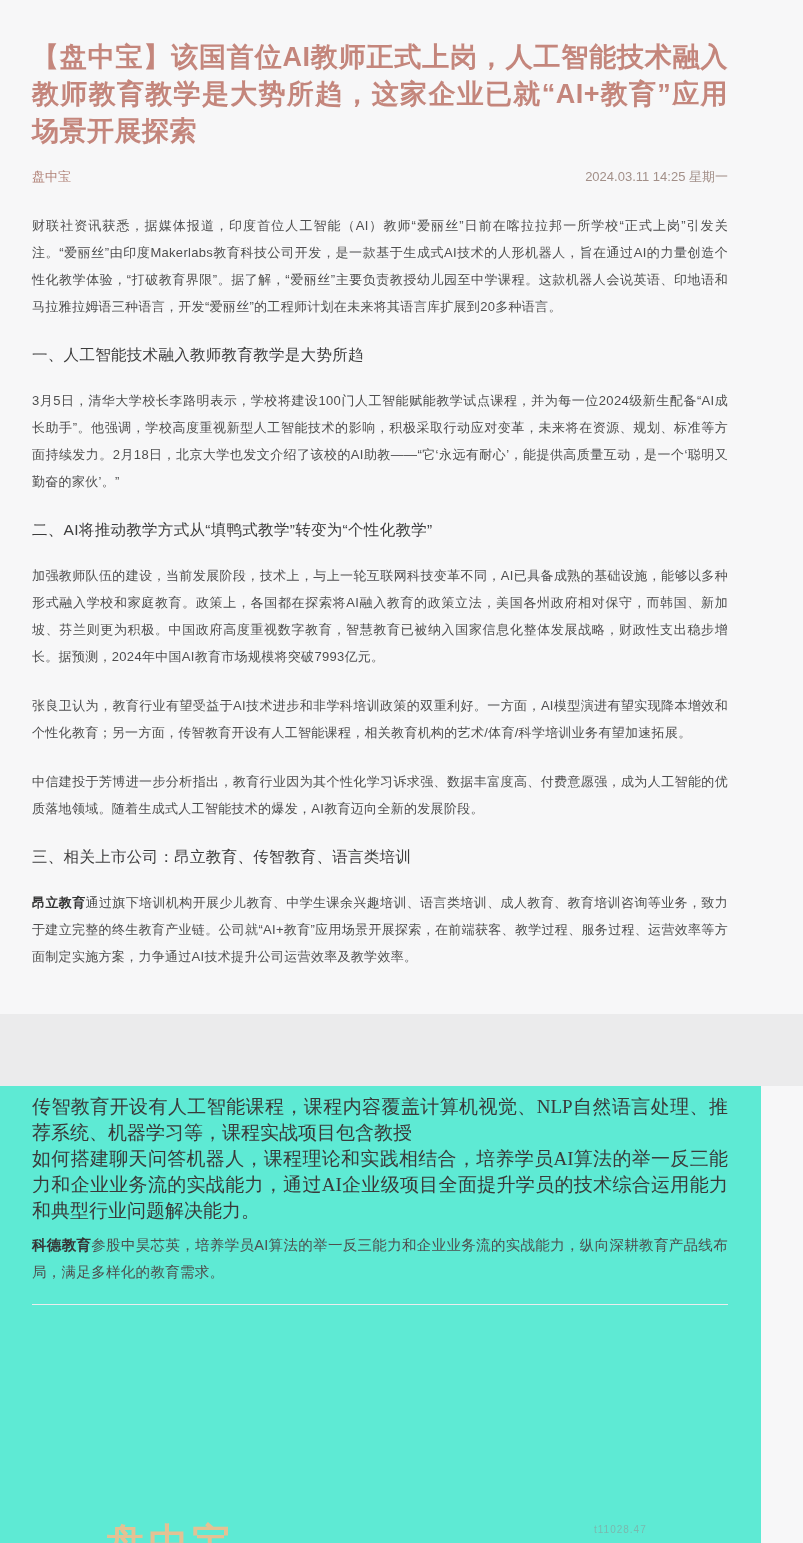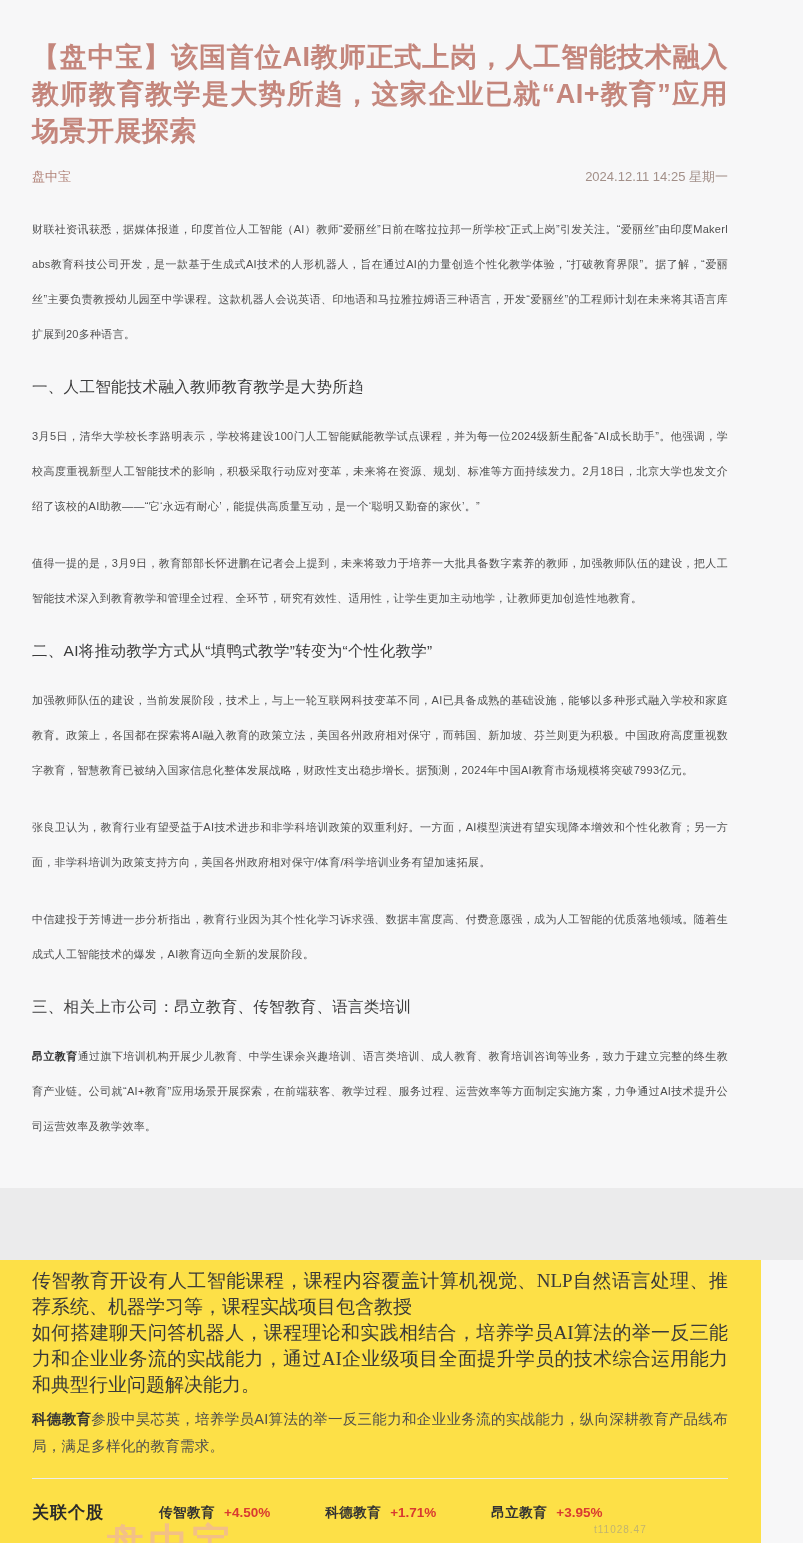"2024.12.11 14:25 星期一" span.timestamp { text: 2024.12.11 -> 2024.03.11 }
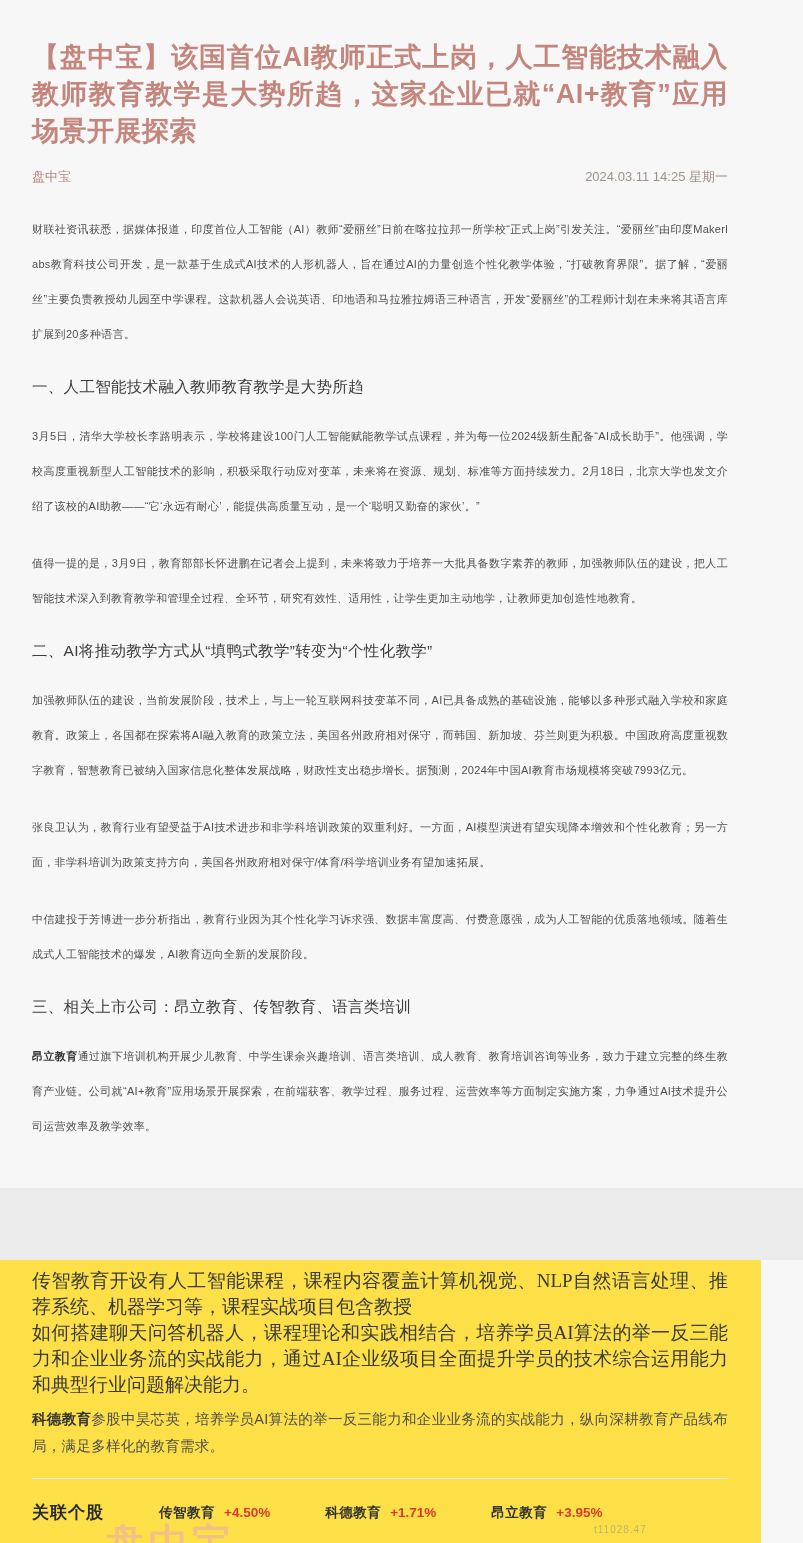"财联社资讯获悉，据媒体报道，印度首位人工智能（AI）教师“爱丽丝”日前在喀拉拉邦" .para { font-size: 11px -> 13px; line-height: 35px -> 27px }
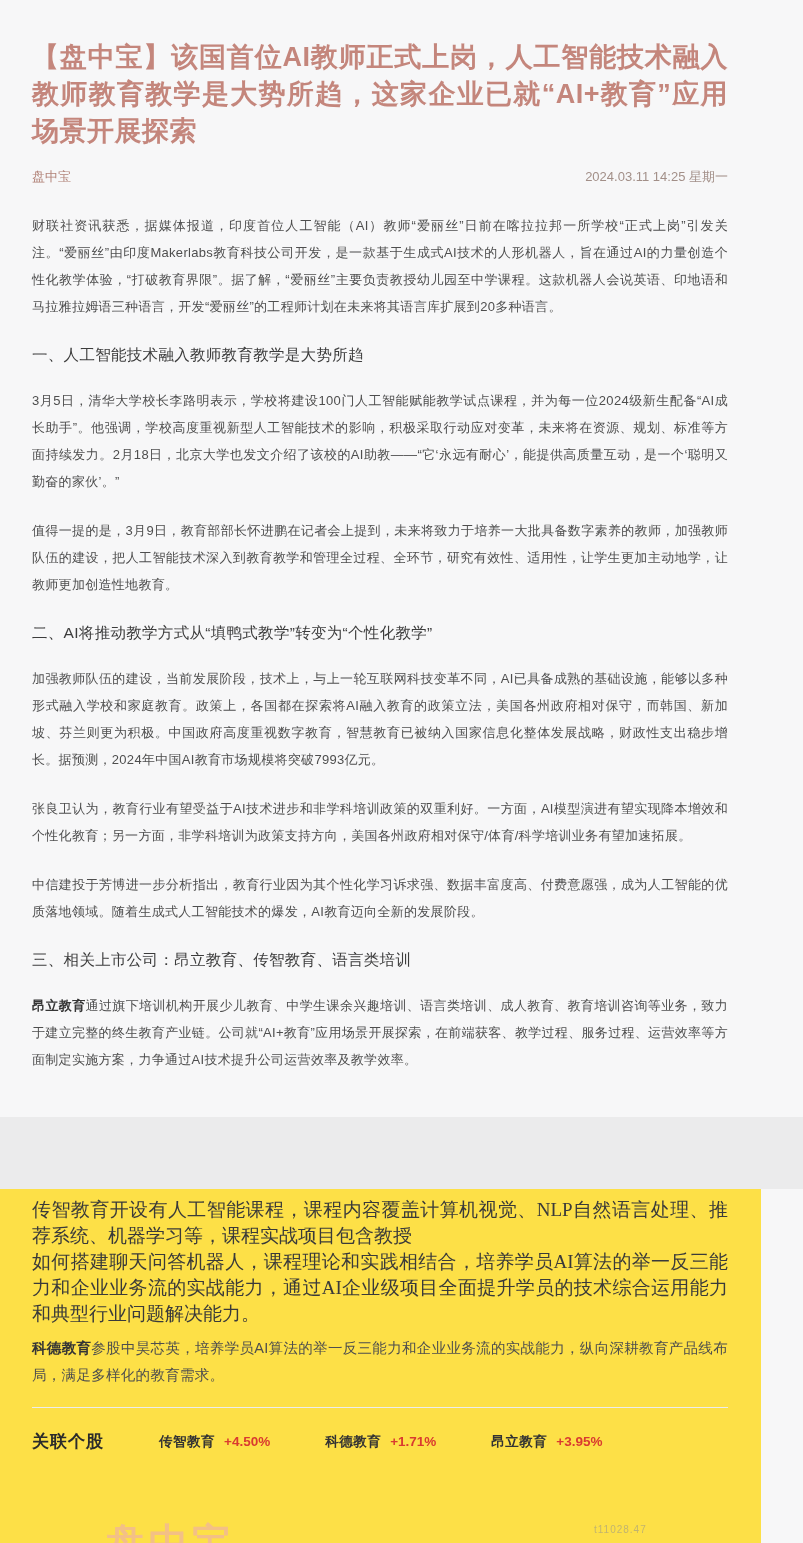"值得一提的是，3月9日，教育部部长怀进鹏在记者会上提到，未来将致力于培养一大批具" p.para { html: <p>值得一提的是，3月9日，教育部部长怀进鹏在记者会上提到，未来将致力于培养一大批具备数字素养的教师，加强教师队伍的建设，把人工智能技术深入到教育教学和管理全过程、全环节，研究有效性、适用性，让学生更加主动地学，让教师更加创造性地教育。</p> -> none }
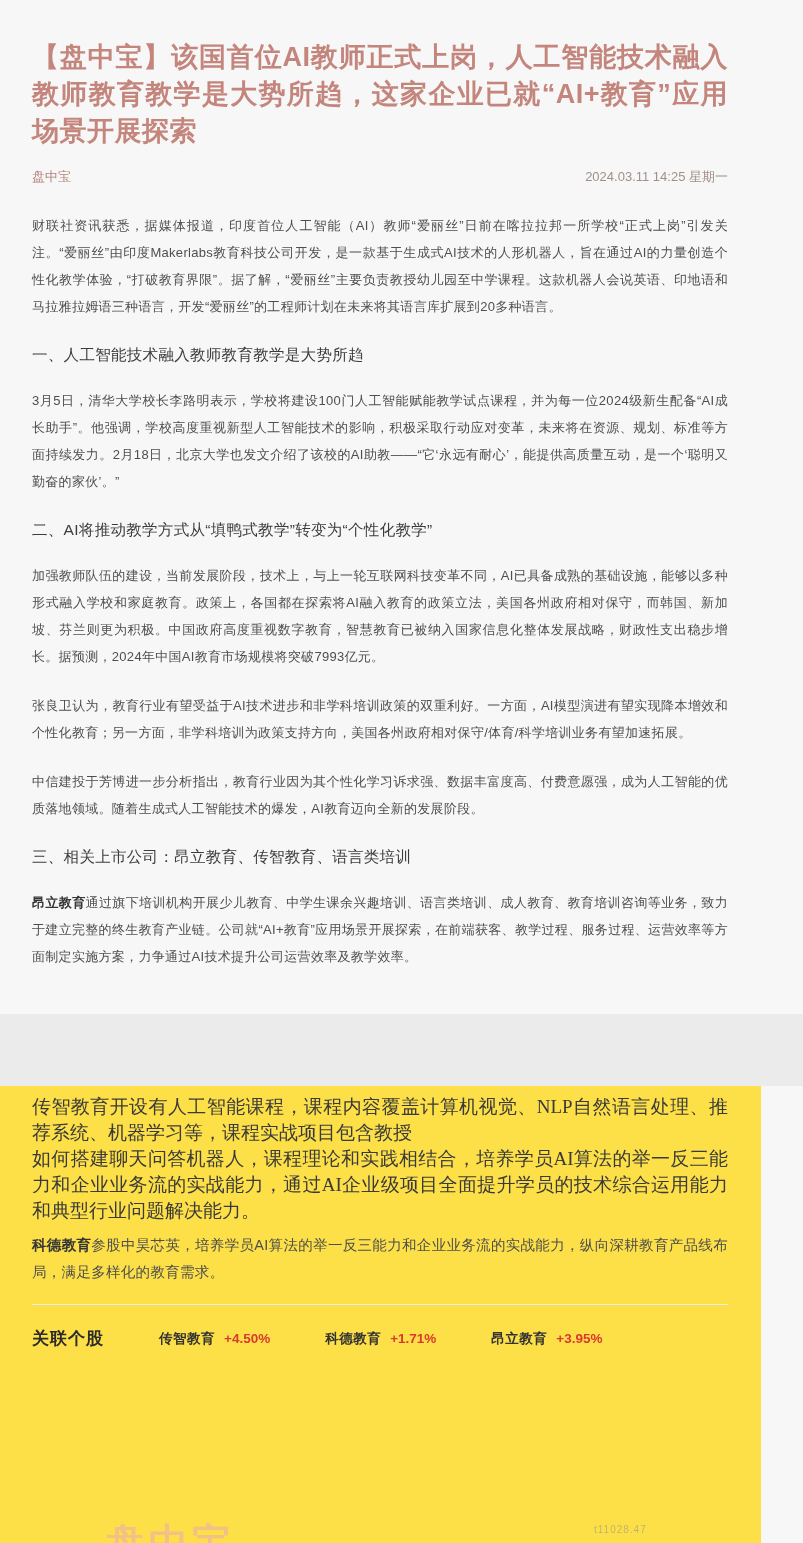"张良卫认为，教育行业有望受益于AI技术进步和非学科培训政策的双重利好。一方面，A" p.para { text: 非学科培训为政策支持方向，美国各州政府相对保守/ -> 传智教育开设有人工智能课程，相关教育机构的艺术/ }
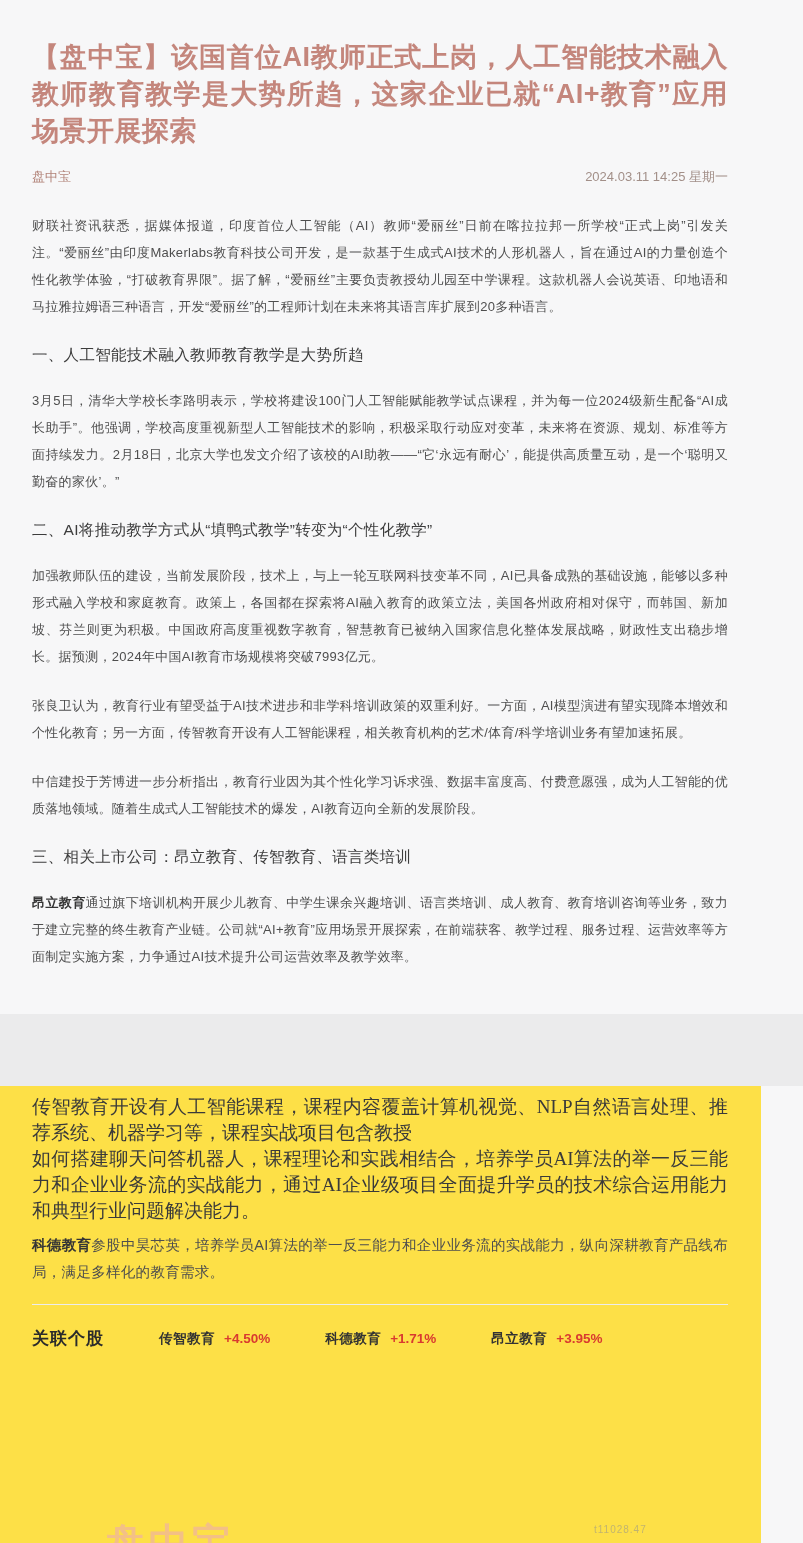"传智教育开设有人工智能课程，课程内容覆盖计算机视觉、NLP自然语言处理、推荐系统" .bottom-section { background: #fde047 -> #5eead4 }
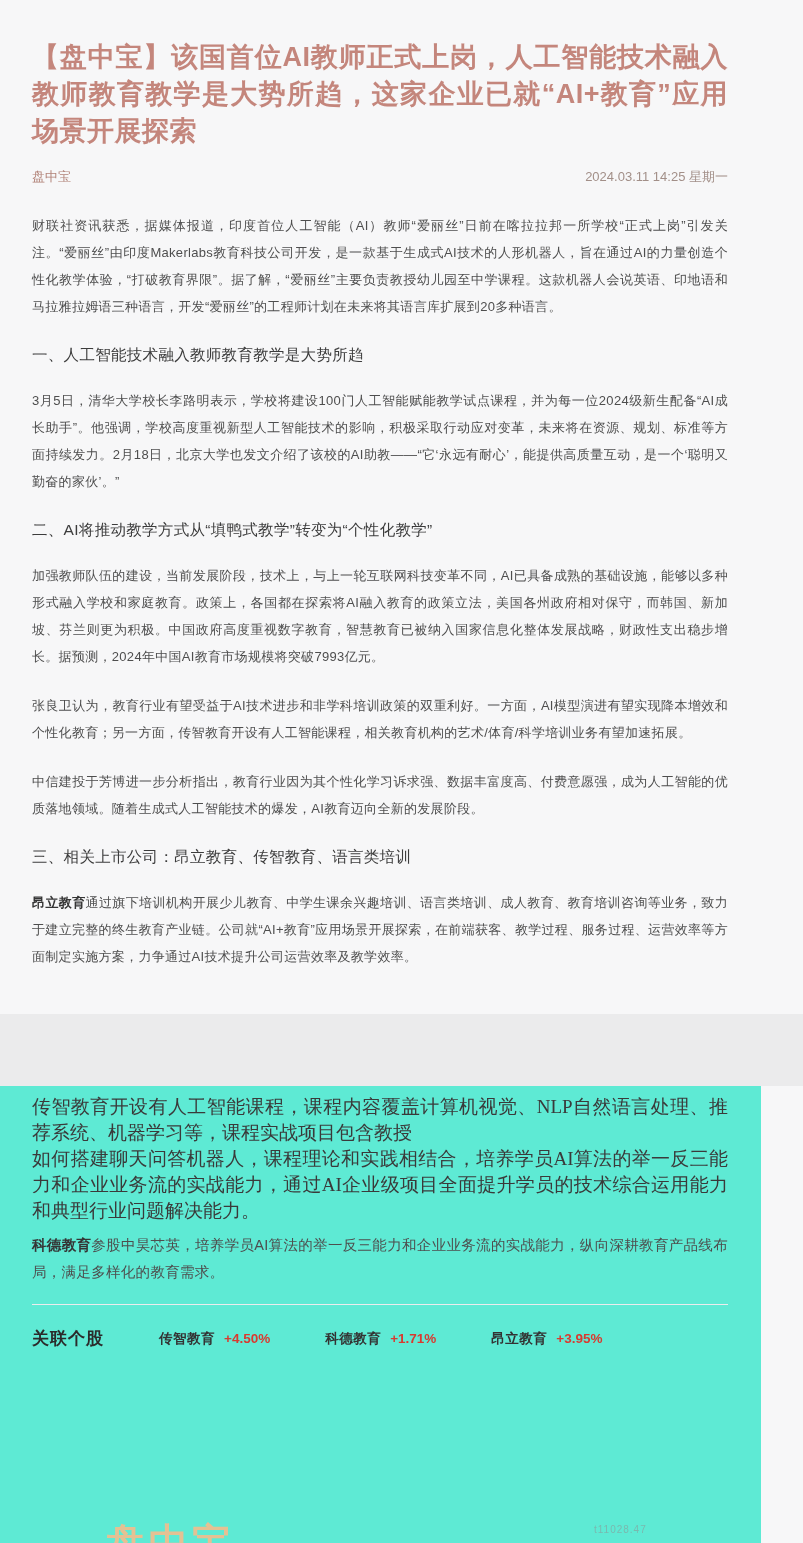"关联个股" div.stocks-row { html: <div> <span>关联个股</span> <span> <span>传智教育</span> <span>+4.50%</span> </span> <span> <span>科德教育</span> <span>+1.71%</span> </span> <span> <span>昂立教育</span> <span>+3.95%</span> </span> </div> -> none }
